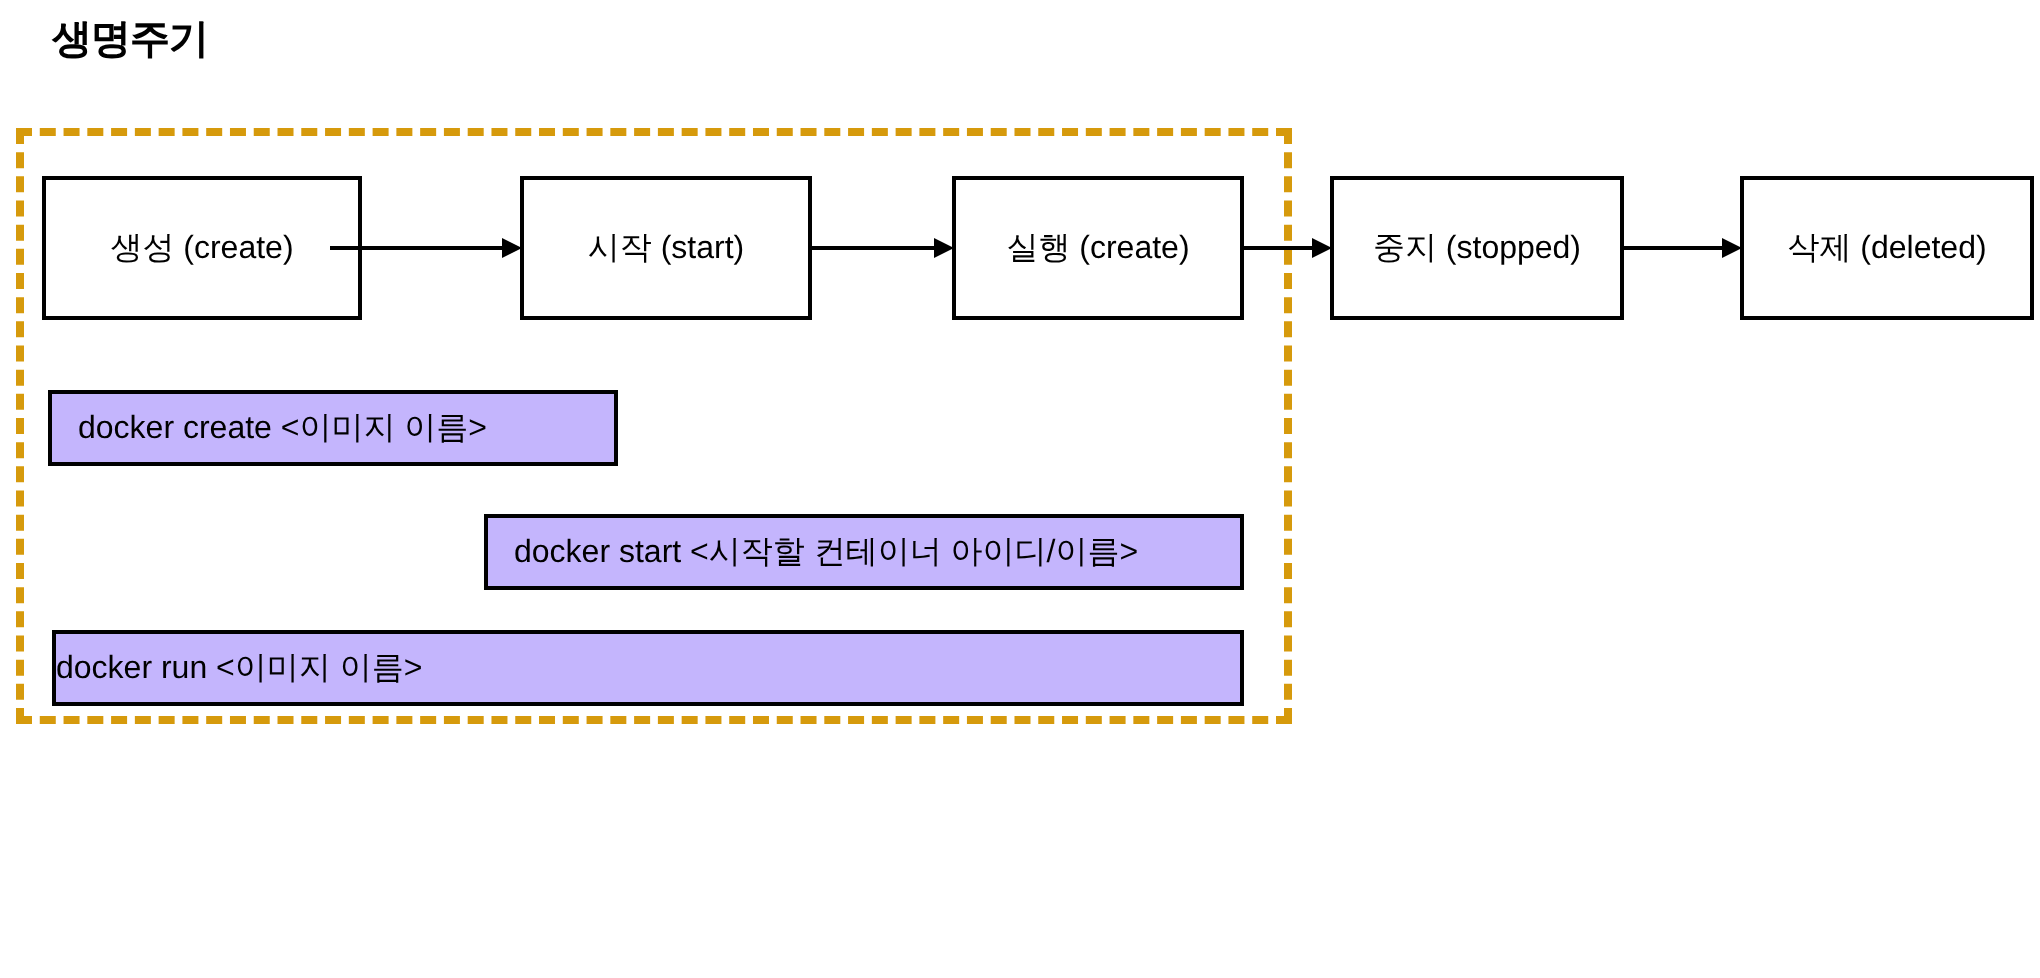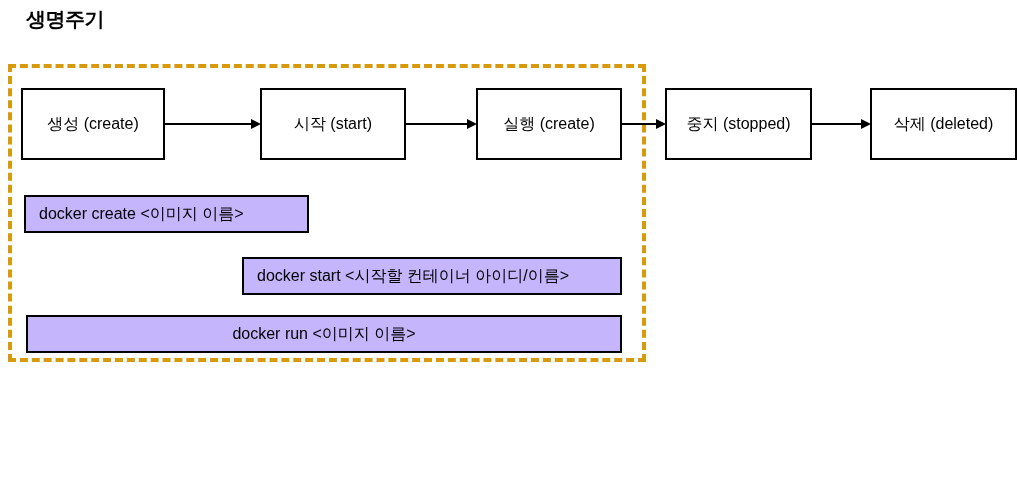"생성 (create)" div.state-box { width: 144px -> 160px }
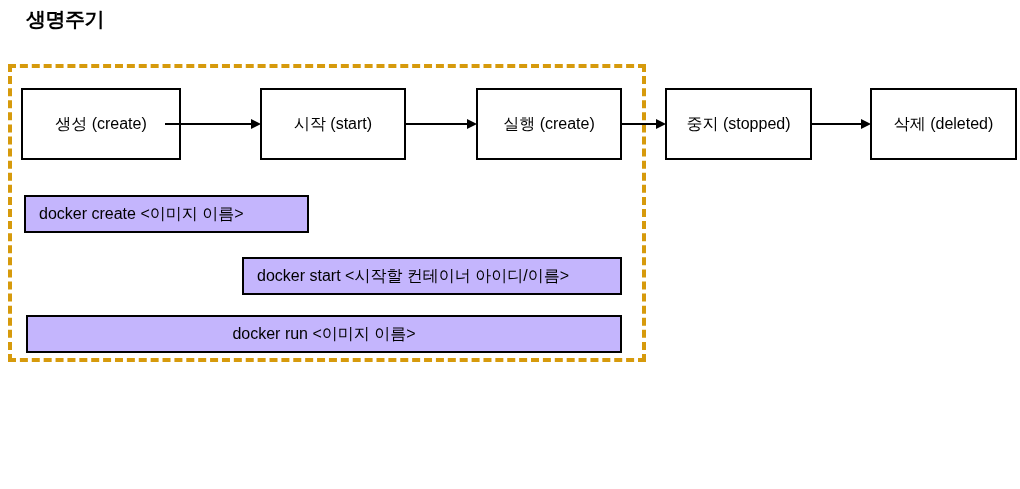"docker run <이미지 이름>" .cmd-box.align-center { justify-content: center -> flex-start }
